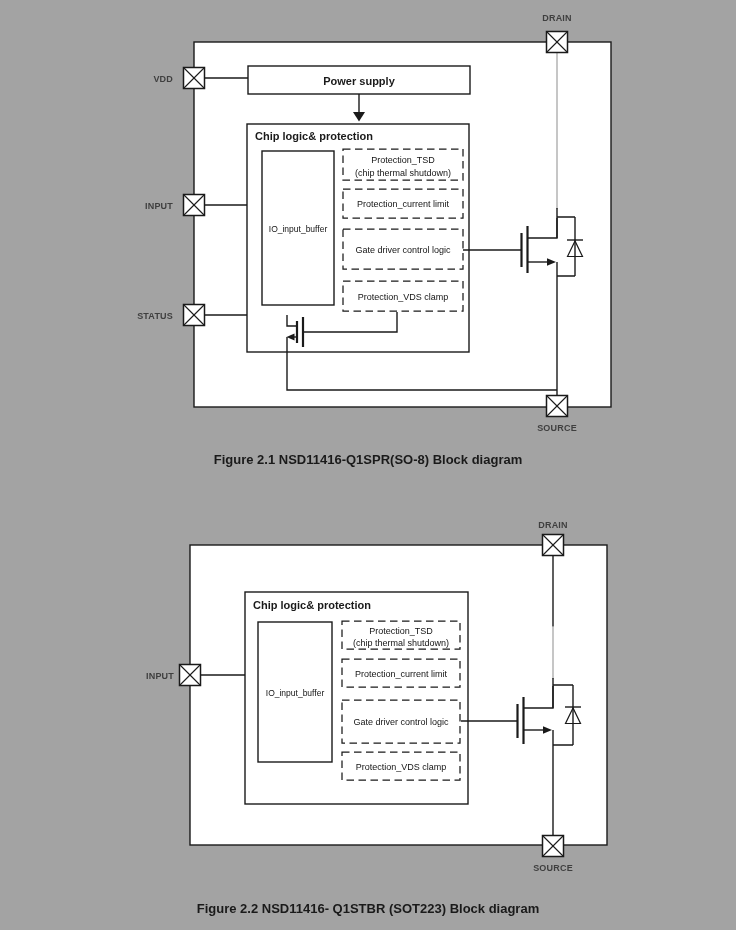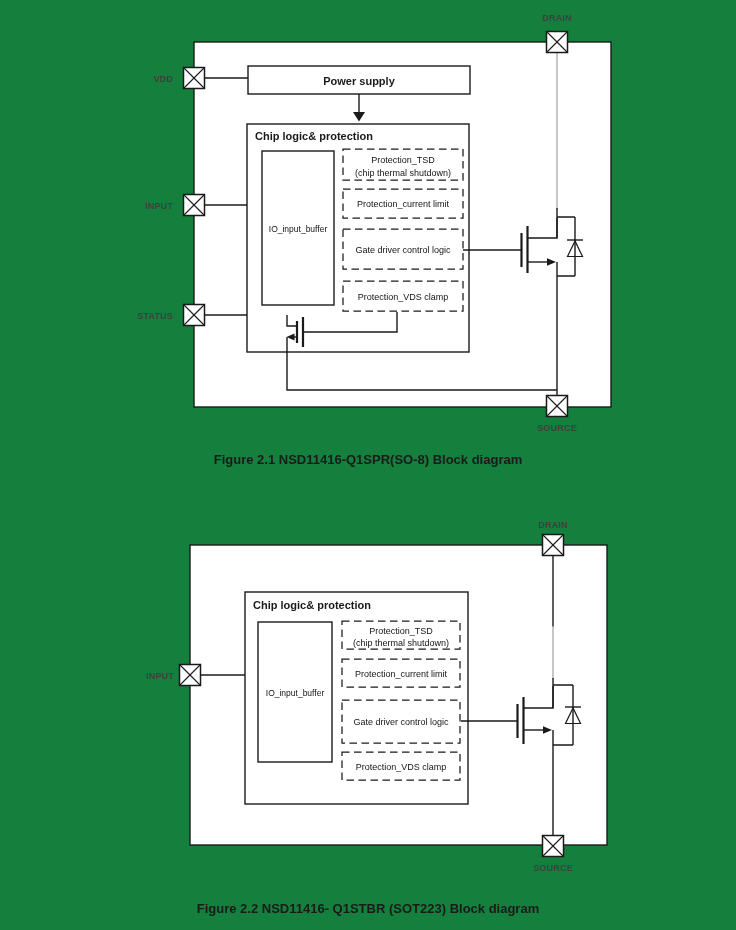"DRAIN" .page { background: #15803d -> #a3a3a3 }
